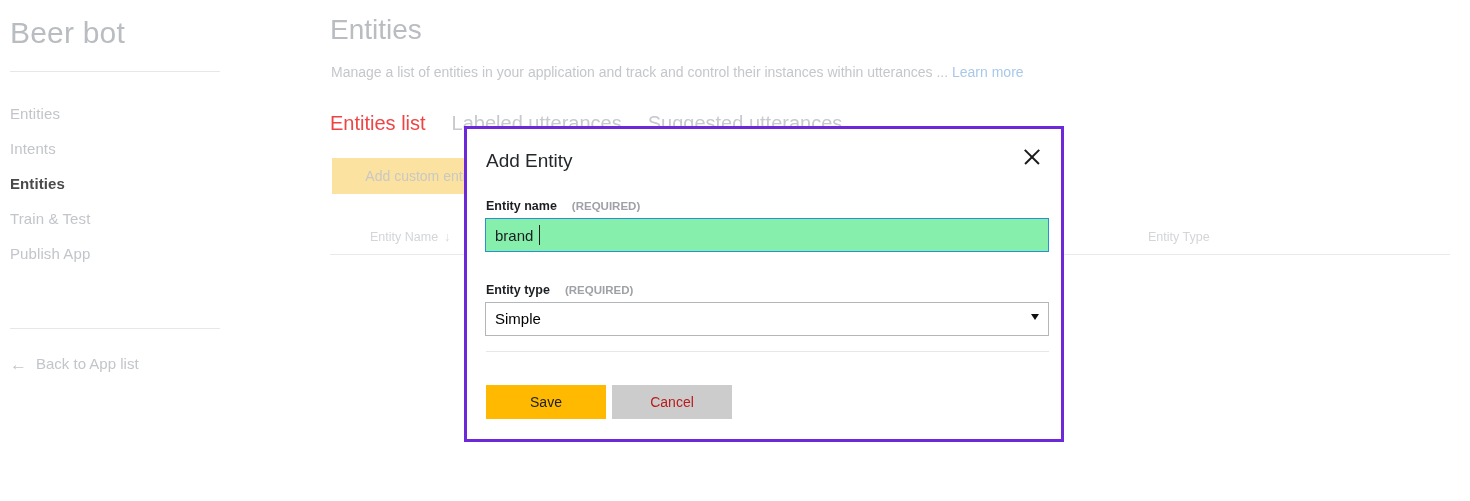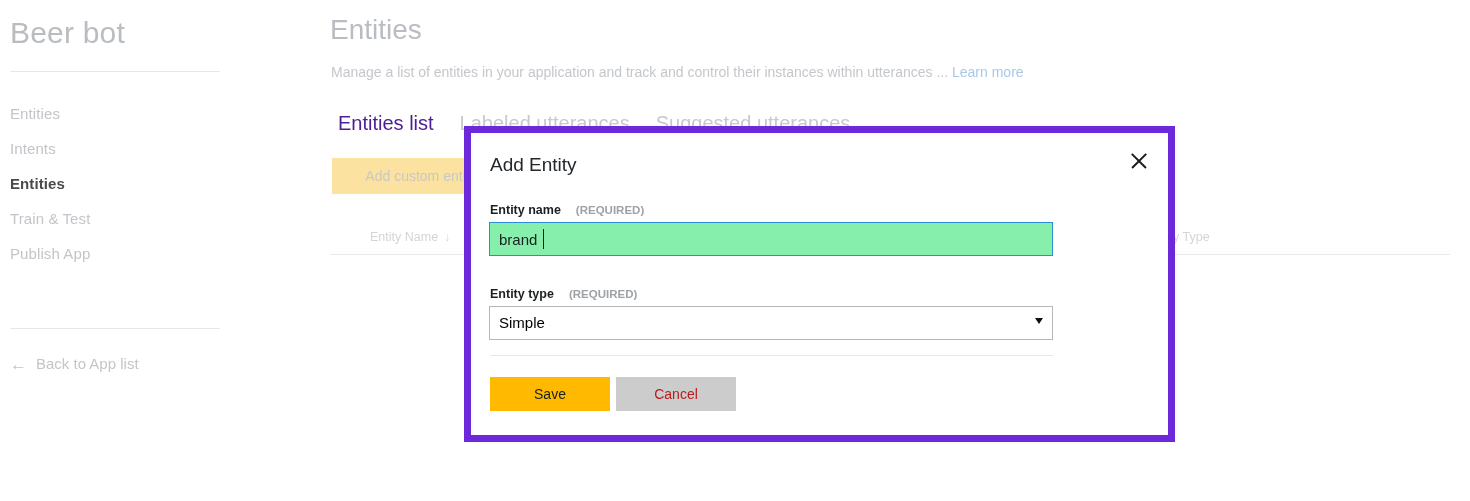"Entities list" .tab.active { color: #4c1d95 -> #ef4444; margin-left: 8px -> none }
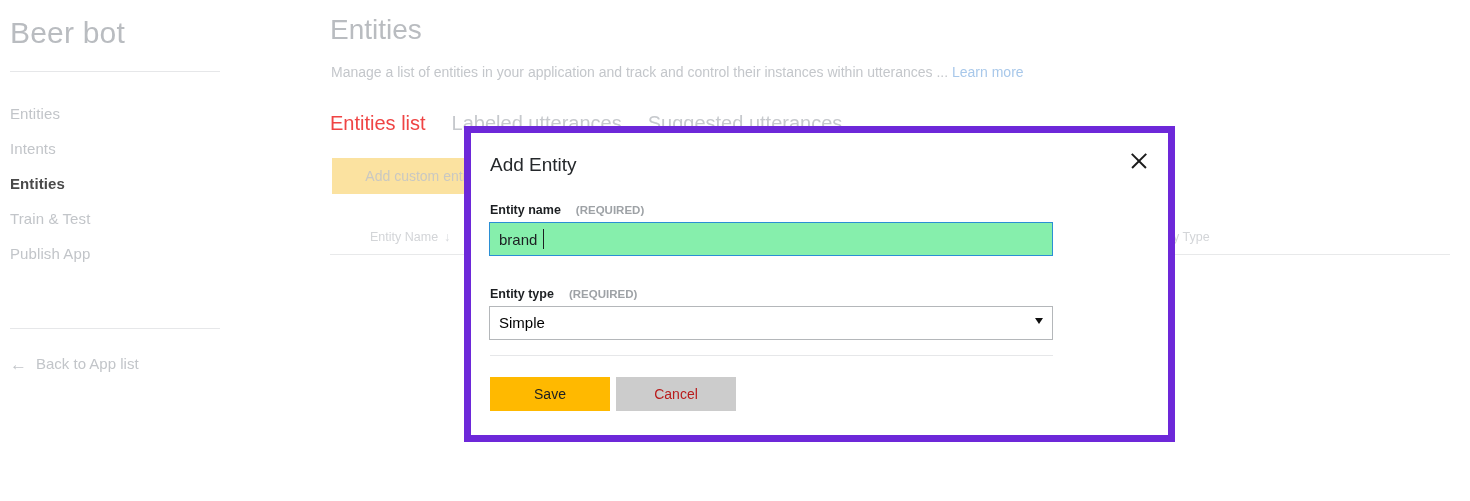"Add Entity" .modal { border: 7px solid #6d28d9 -> 3px solid #6d28d9; width: 711px -> 600px }
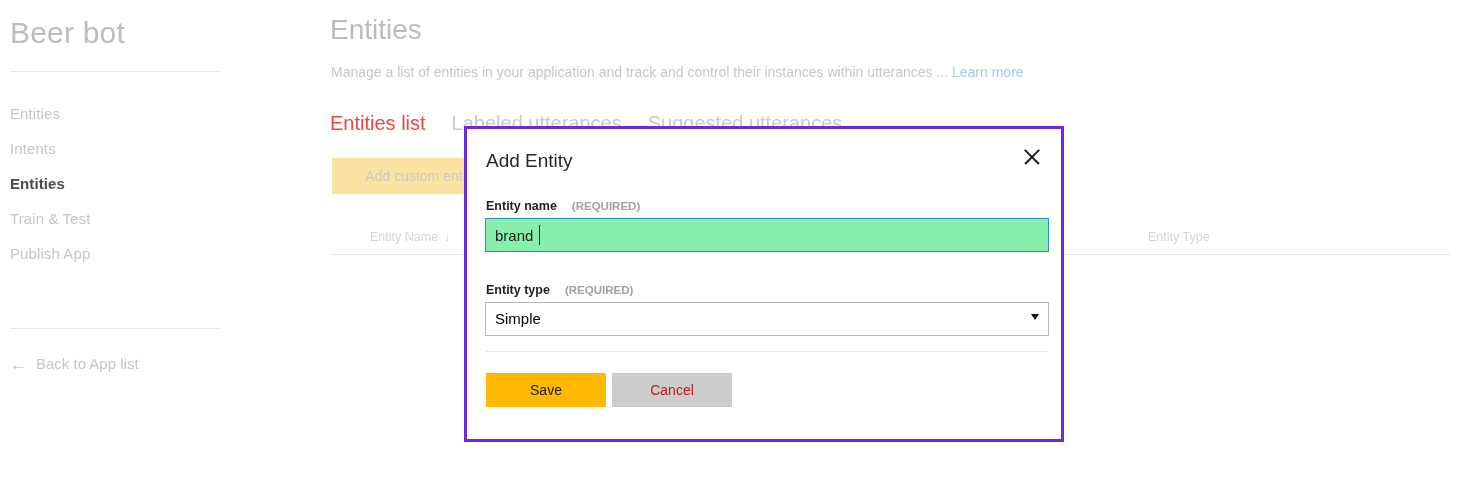"Save" .modal-actions { top: 244px -> 256px }
